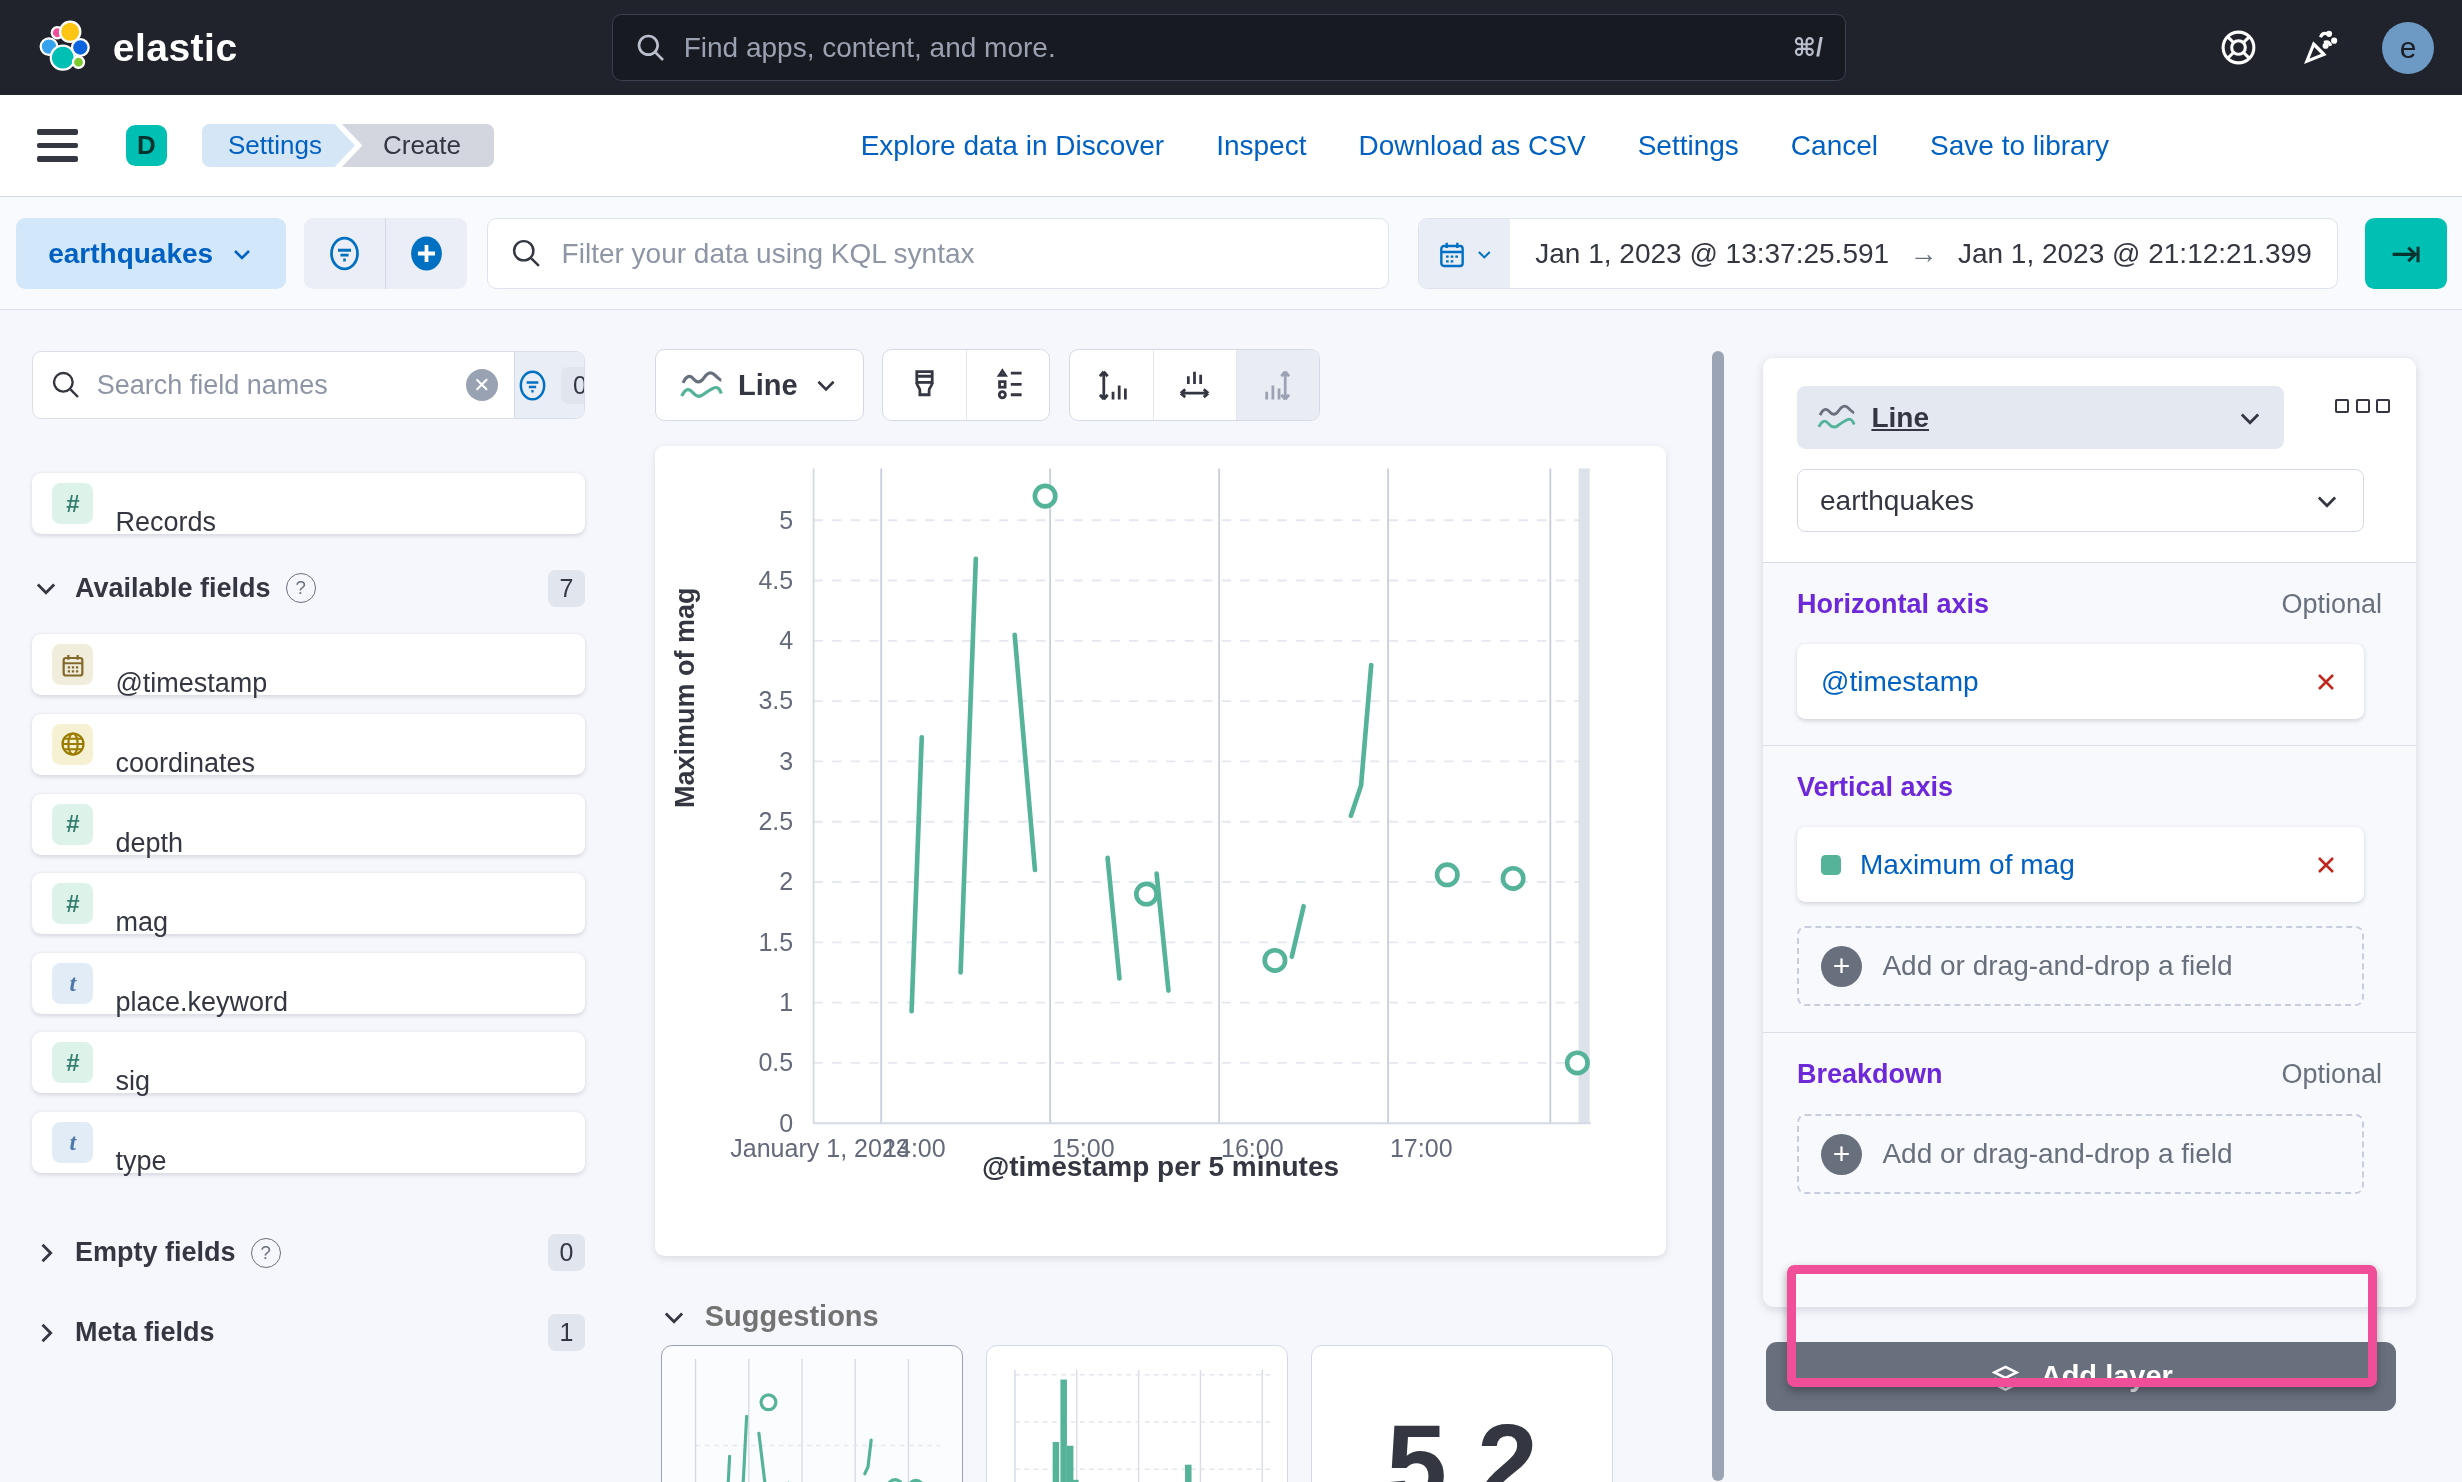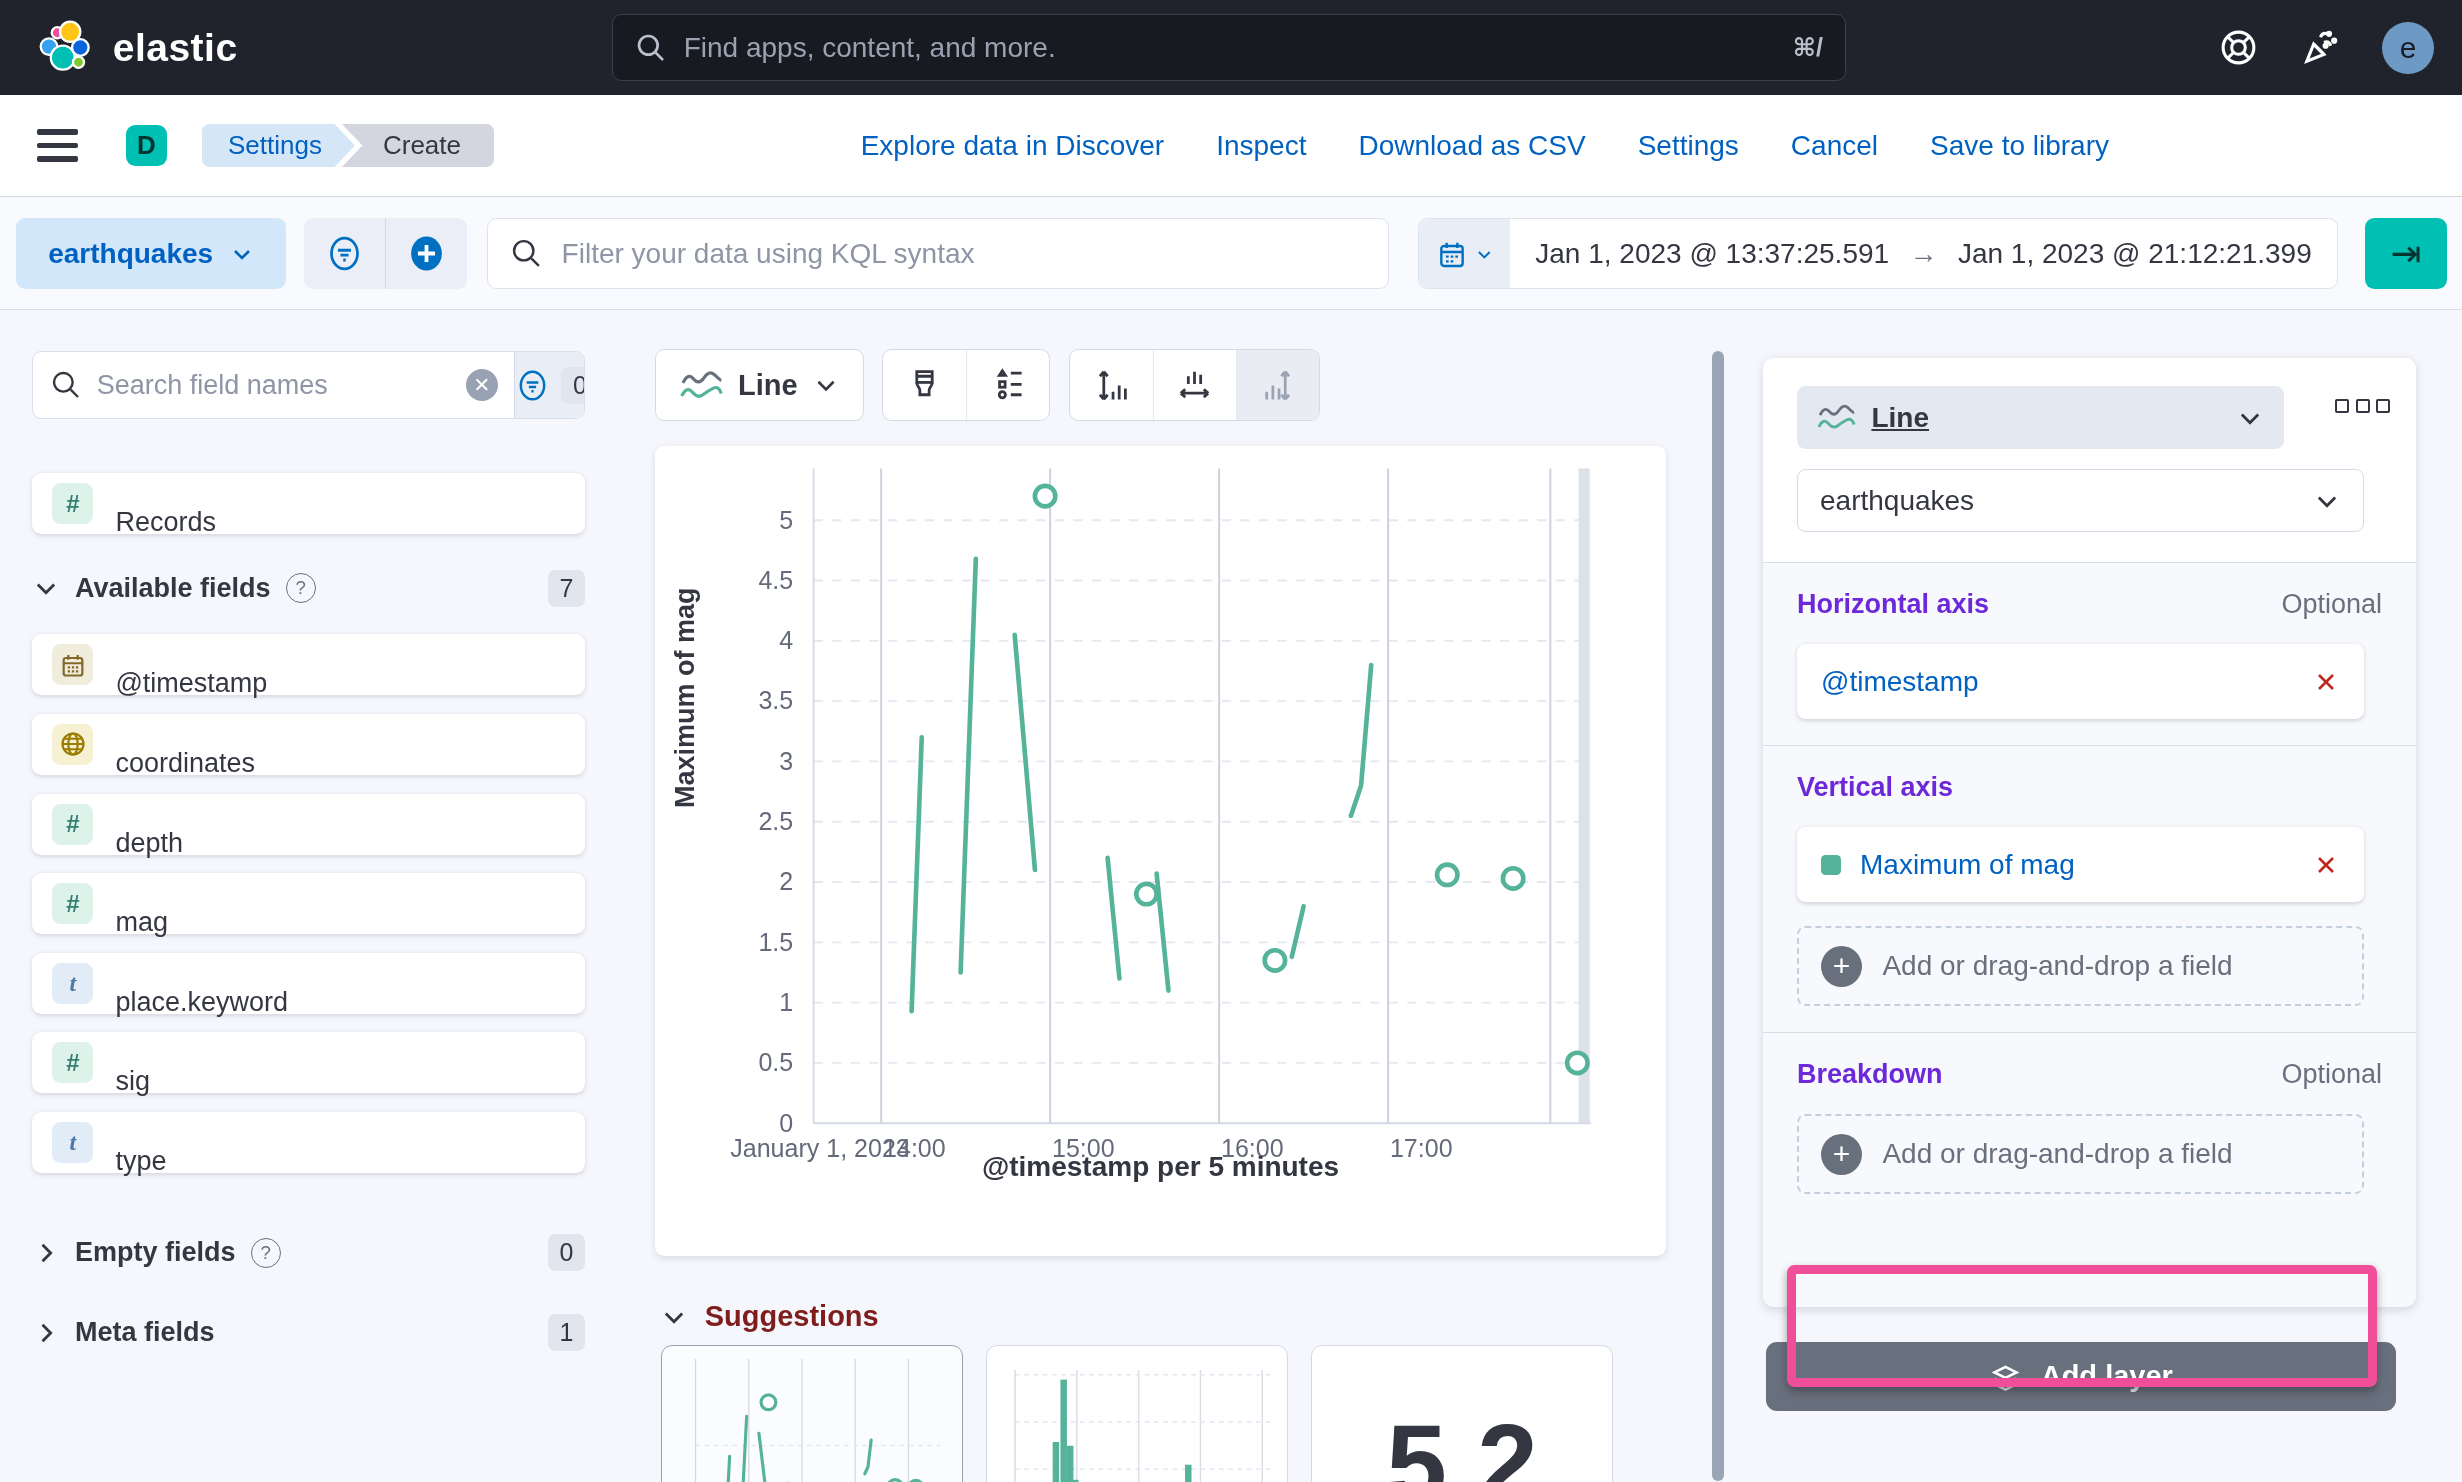"Suggestions" .suggestions-head .title { color: #7f1d1d -> #737373 }
